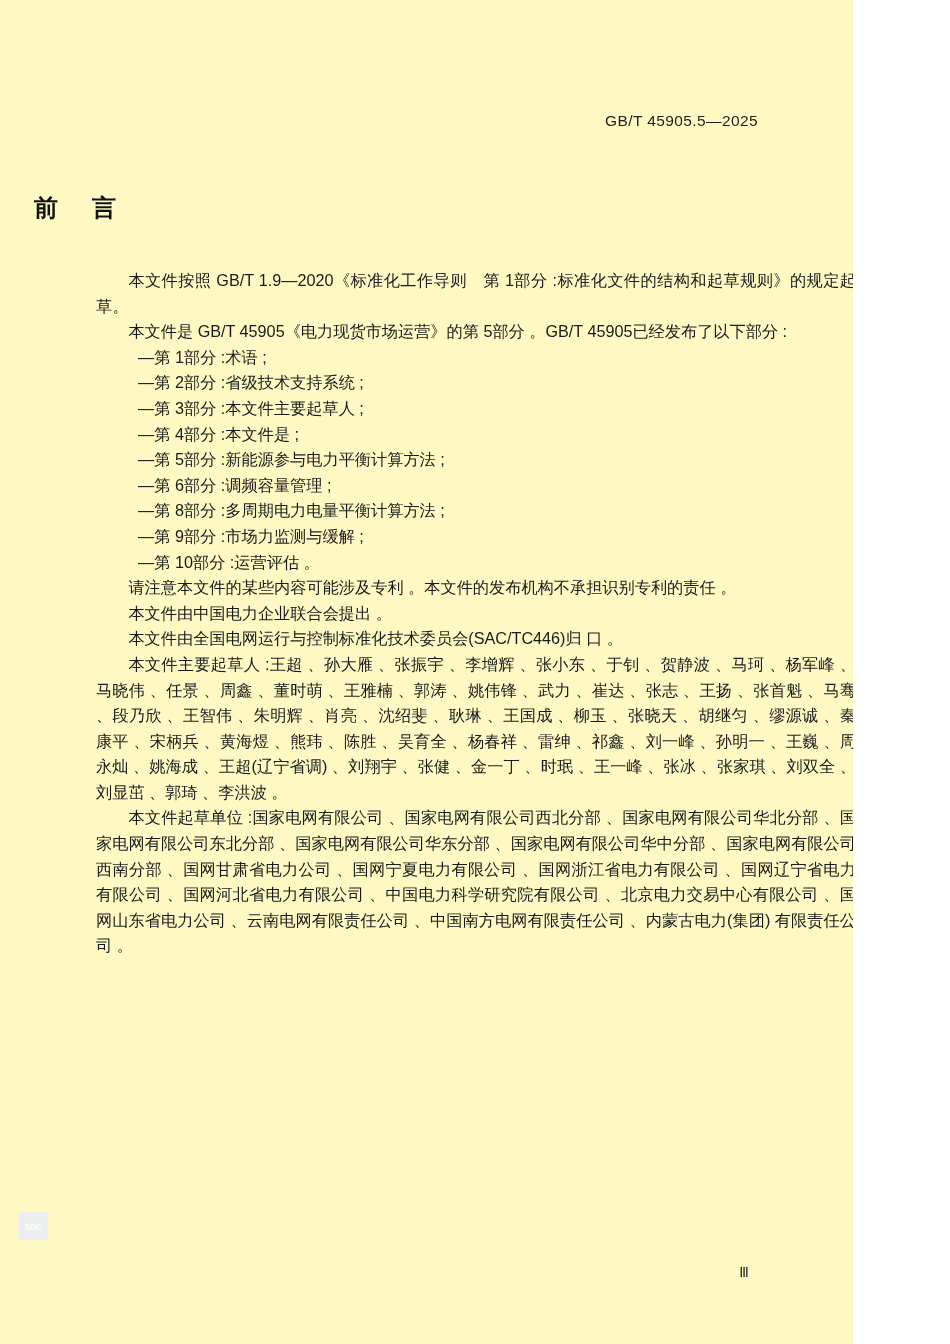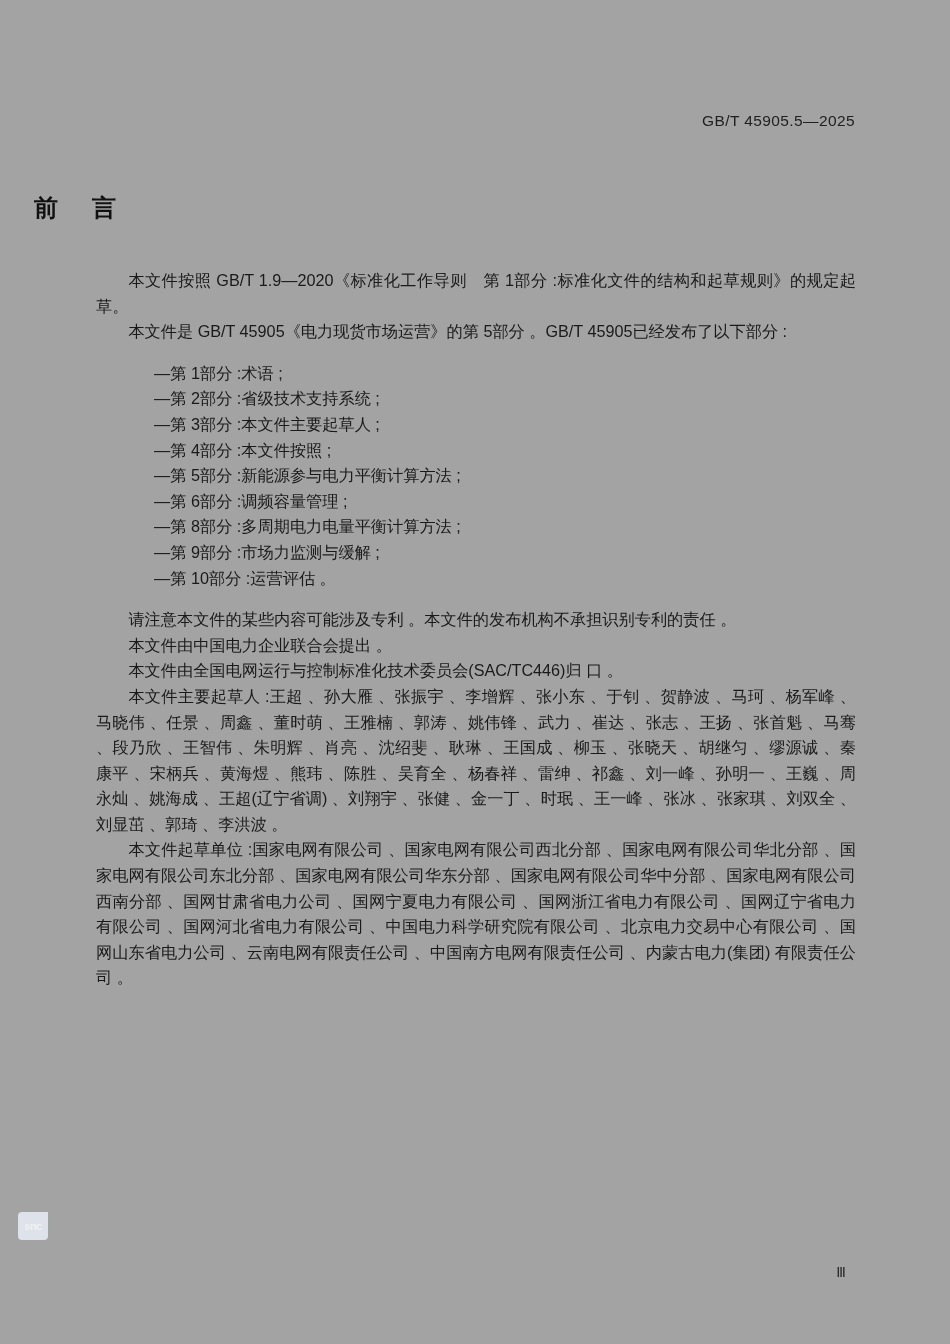"GB/T 45905.5—2025" .page { background: #a3a3a3 -> #fef9c3; width: 950px -> 853px }
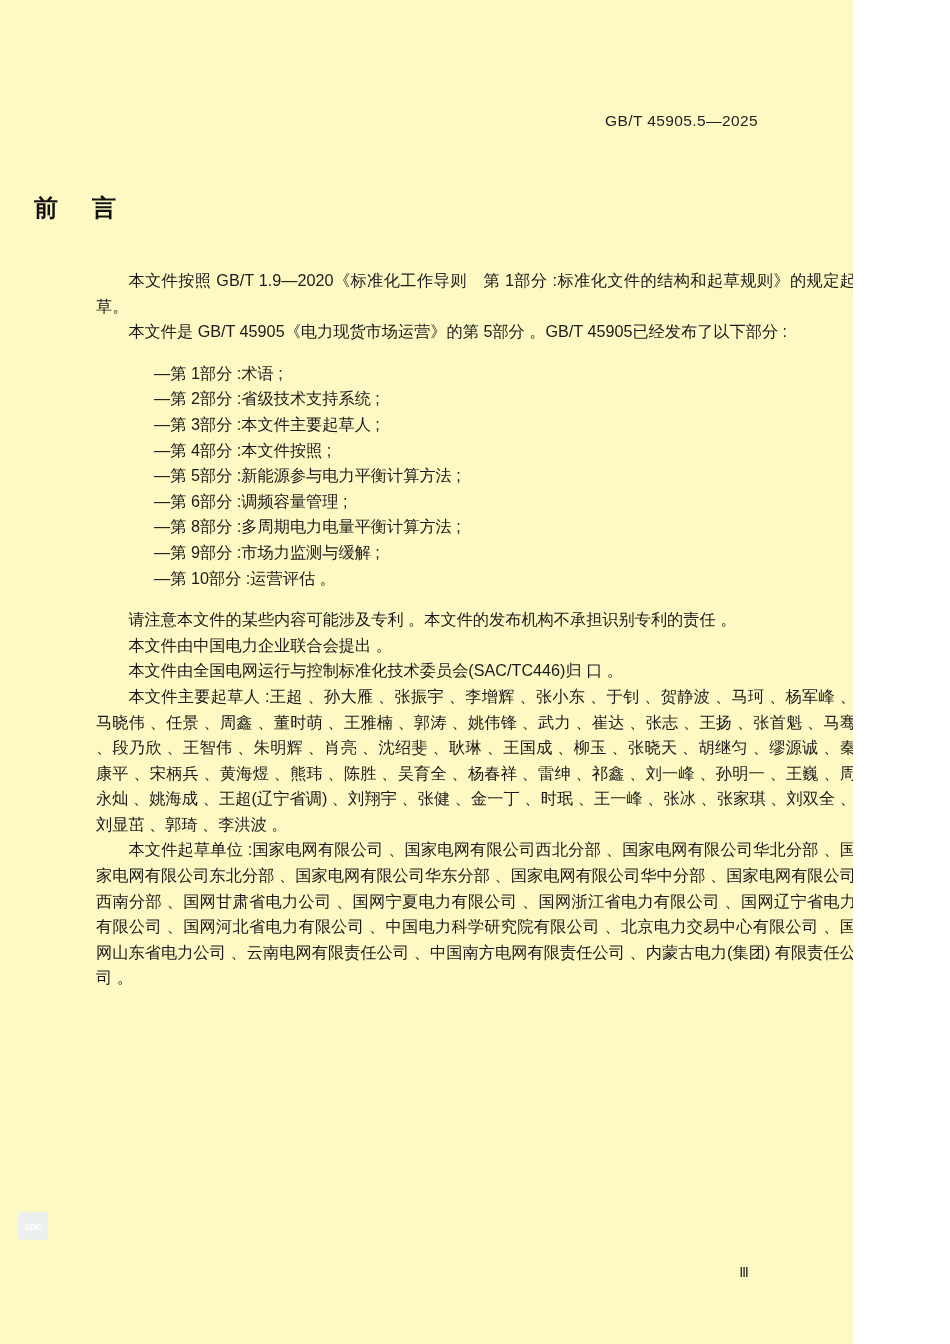"—第 1部分 :术语 ;" .list-group { margin: 16px -> 0 }
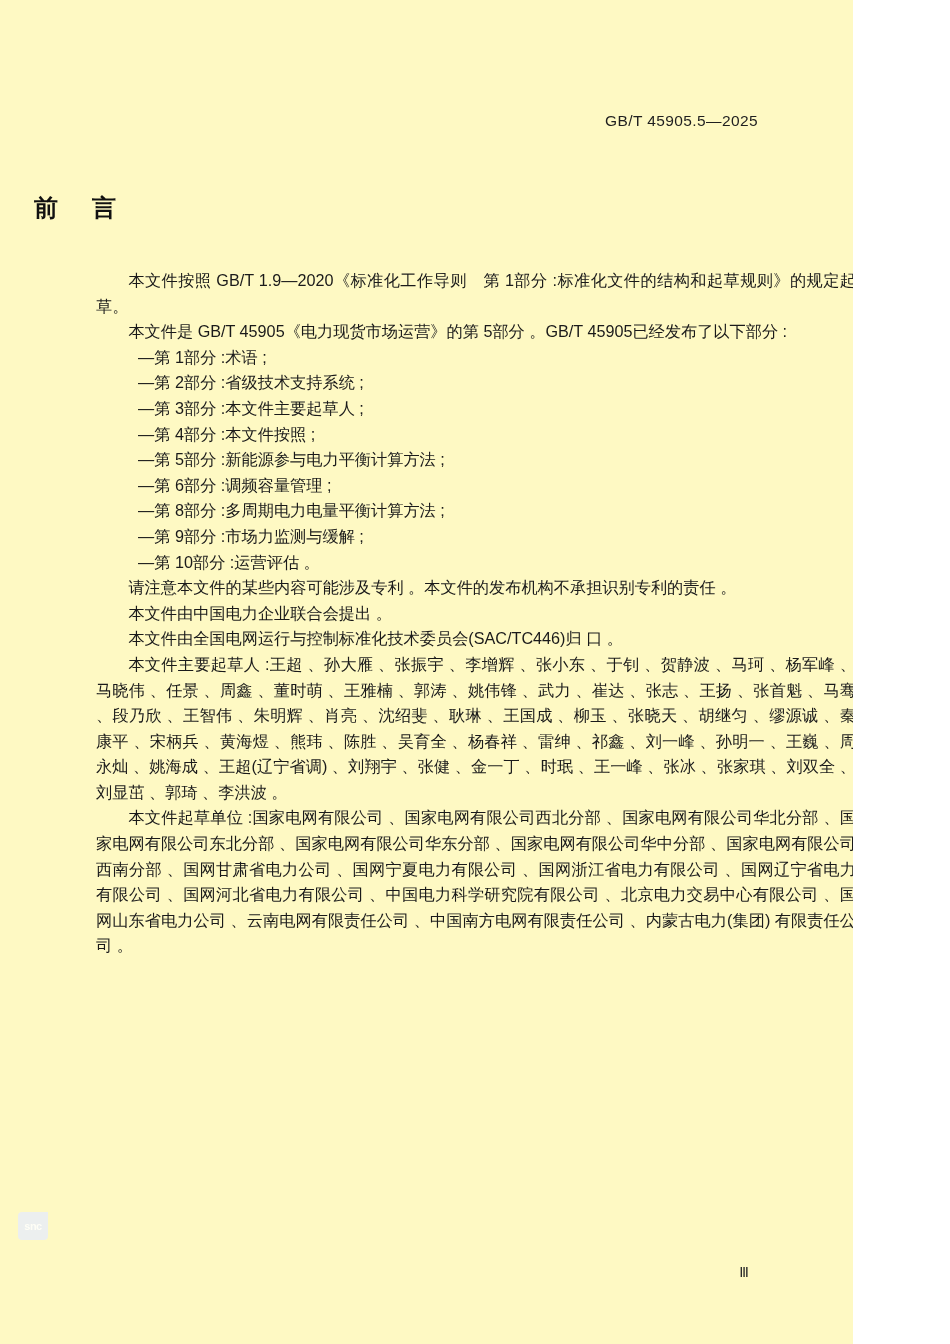"—第 4部分 :本文件按照 ;" p.listitem { text: 按照 -> 是 }
